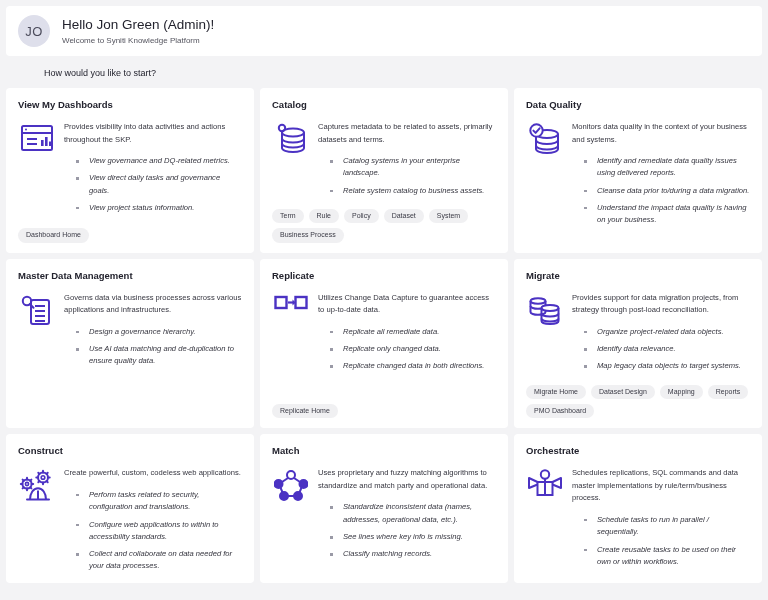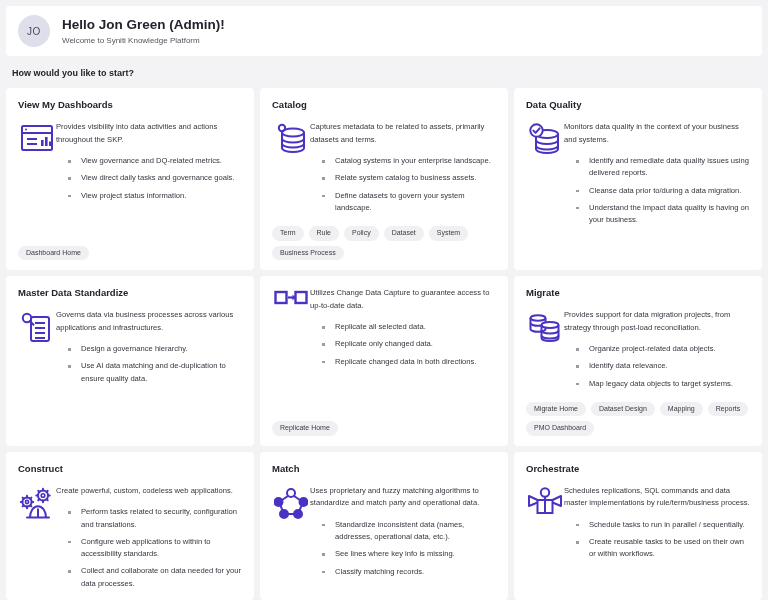"JO" .avatar { font-size: 10px -> 13px }
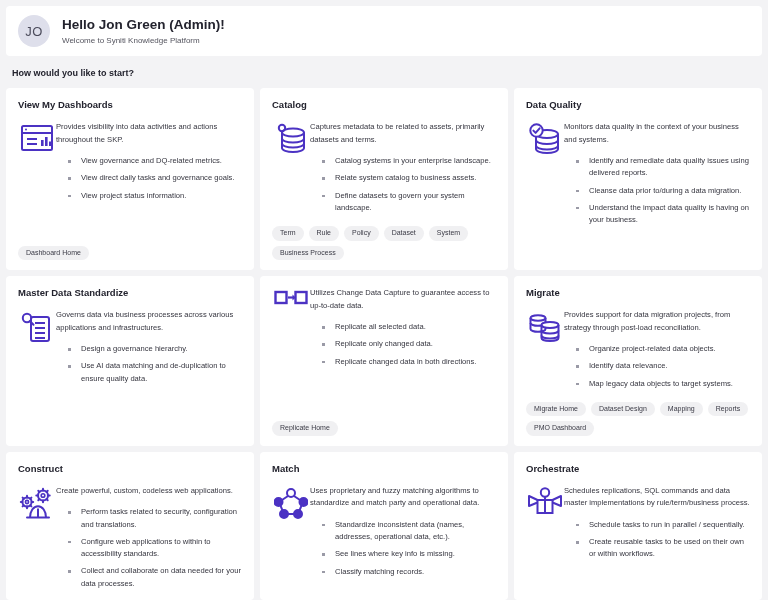"Hello Jon Green (Admin)!" .greeting-title { font-weight: 700 -> 400 }
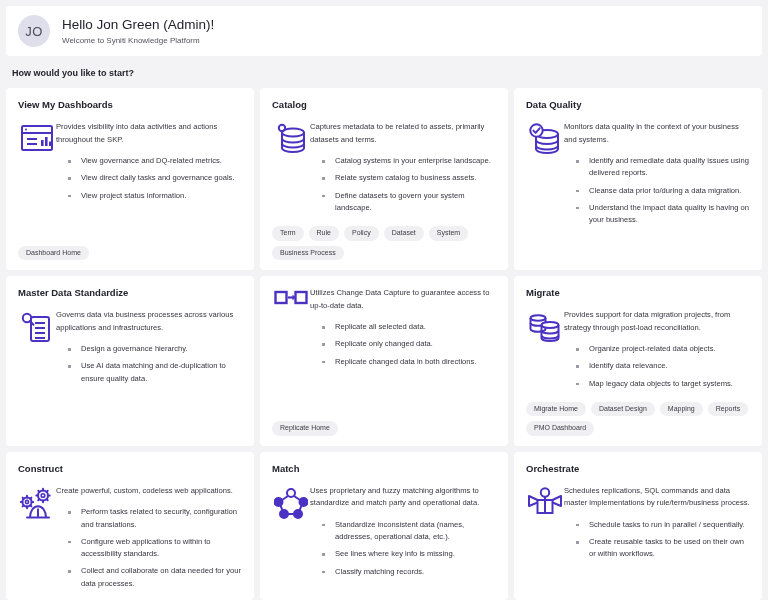"How would you like to" .start-prompt { font-weight: bold -> normal; margin-left: none -> 32px }
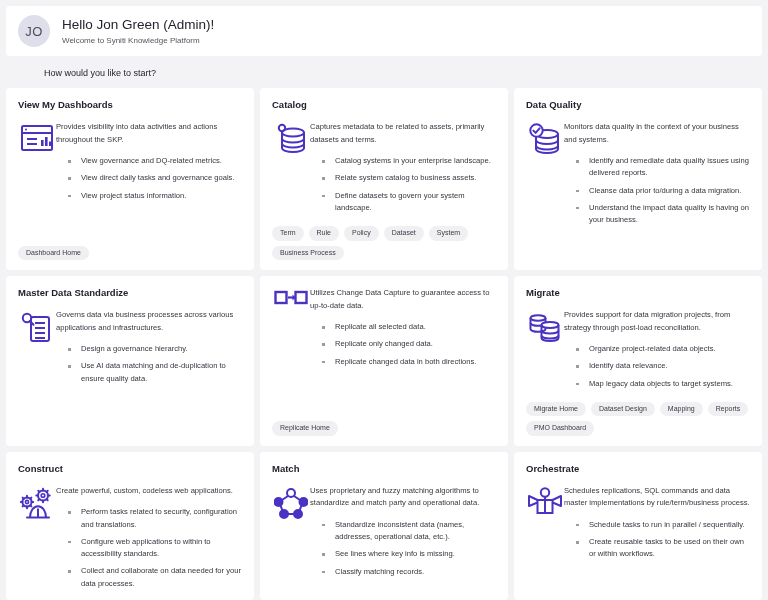"Provides visibility into data activities" .card-body { gap: none -> 8px }
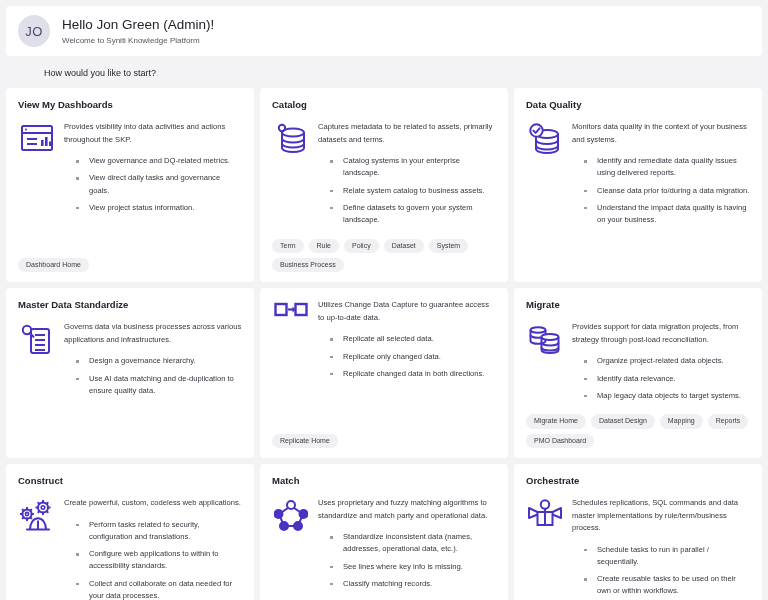"View governance and DQ-related metrics." ul.bullets li { font-style: none -> italic }
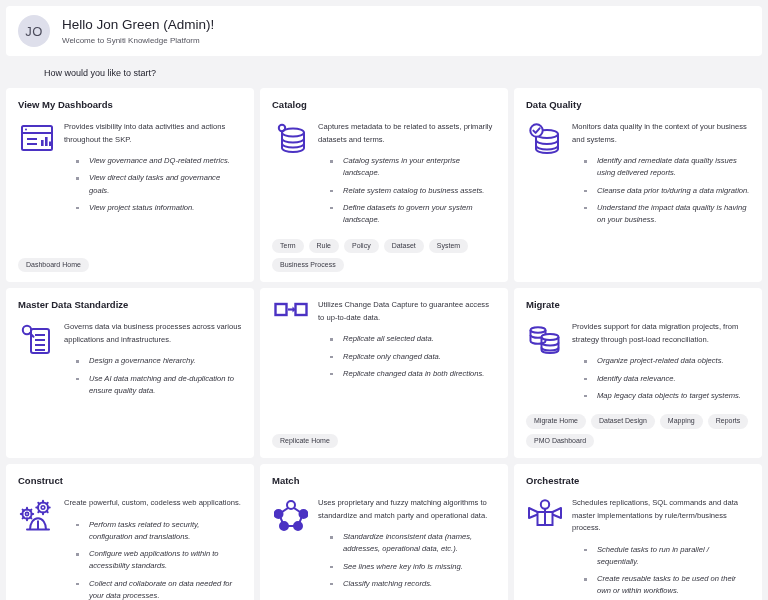"Define datasets to govern your" li { html: <li>Define datasets to govern your system landscape.</li> -> none }
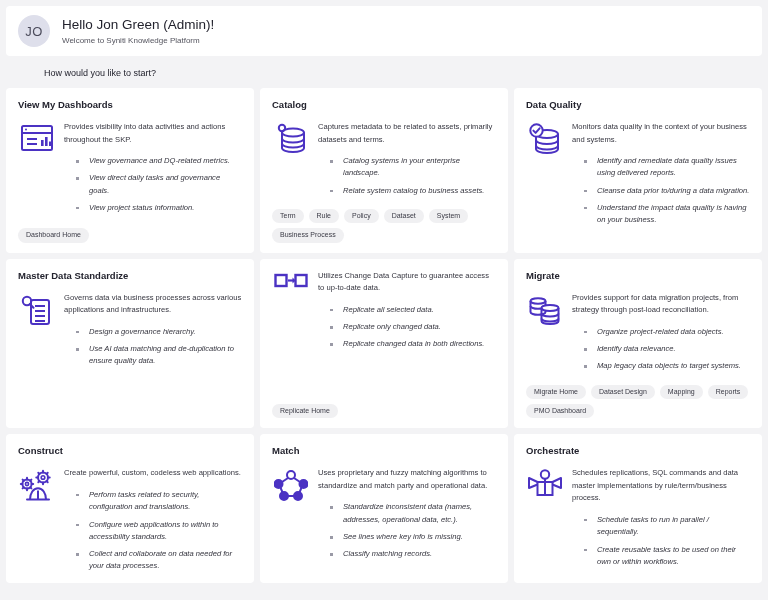"Master Data Standardize" div.card-title { text: Standardize -> Management }
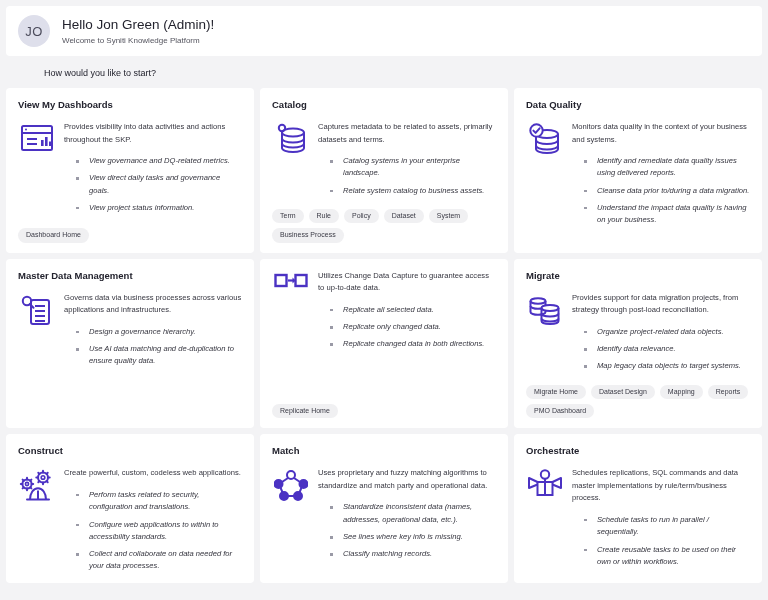"Replicate" div.card-title { html: none -> <div>Replicate</div> }
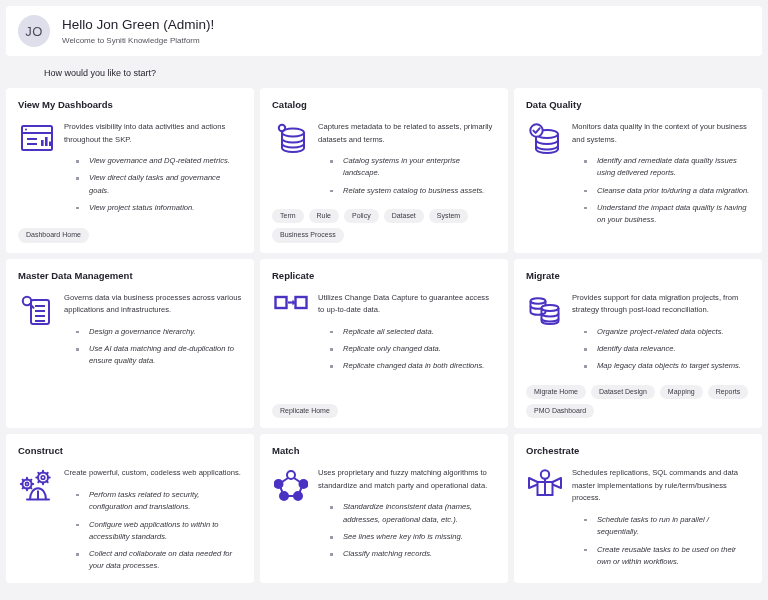"Replicate all selected data." li { text: selected -> remediate }
